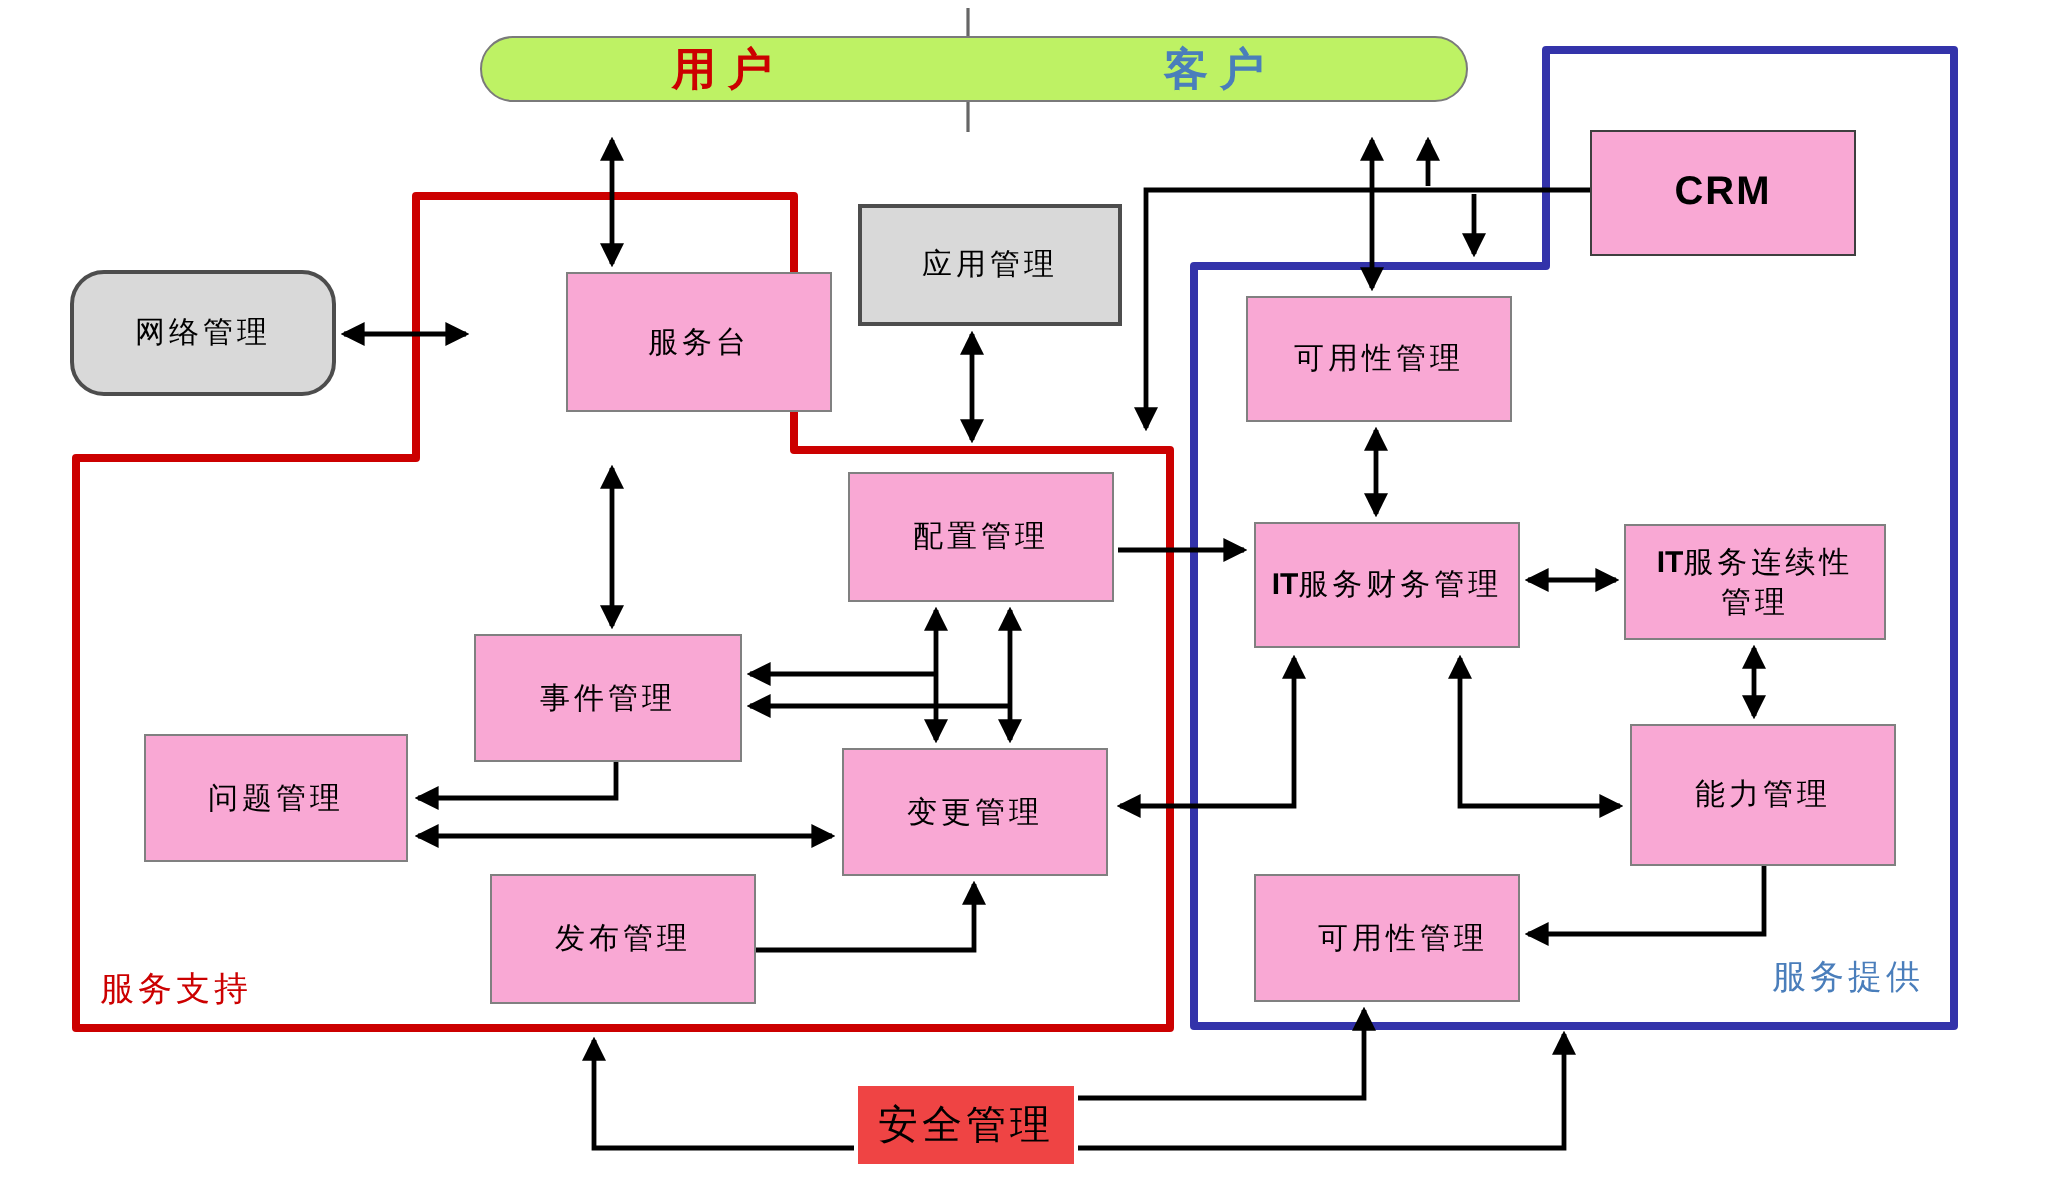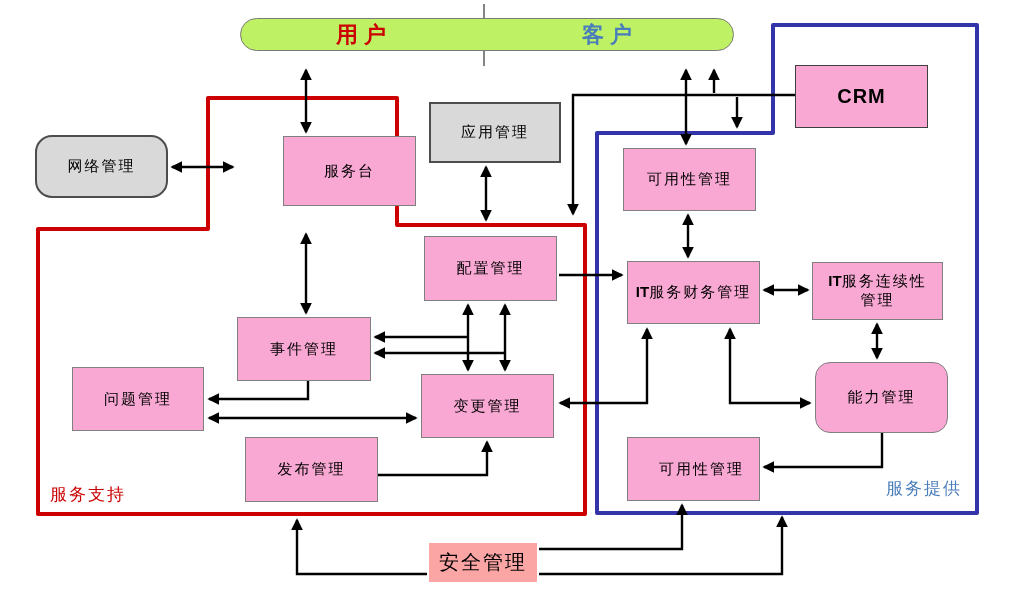"能力管理" div.box { border-radius: 15px -> none }
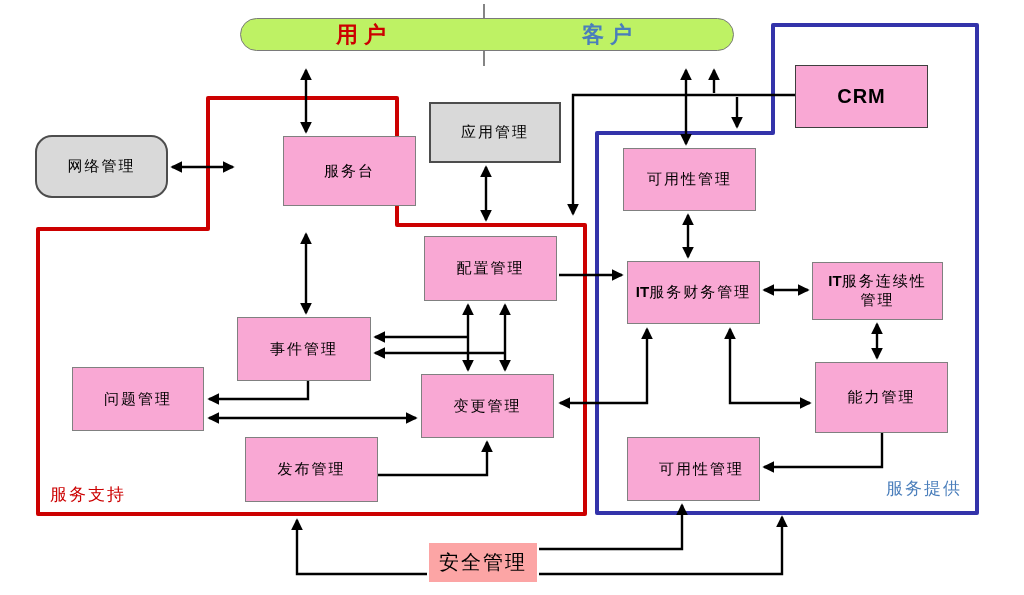"安全管理" .security { background: #fca5a5 -> #ef4444 }
